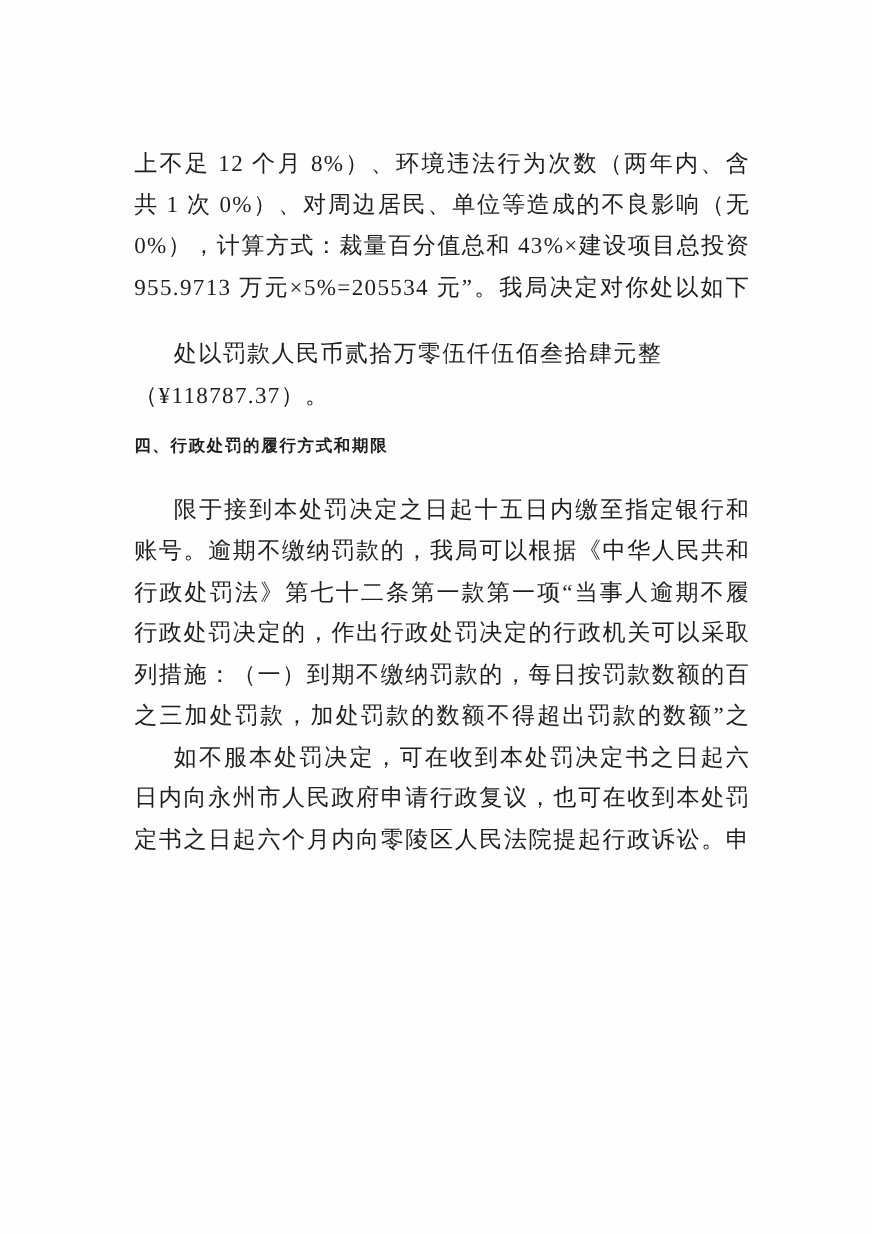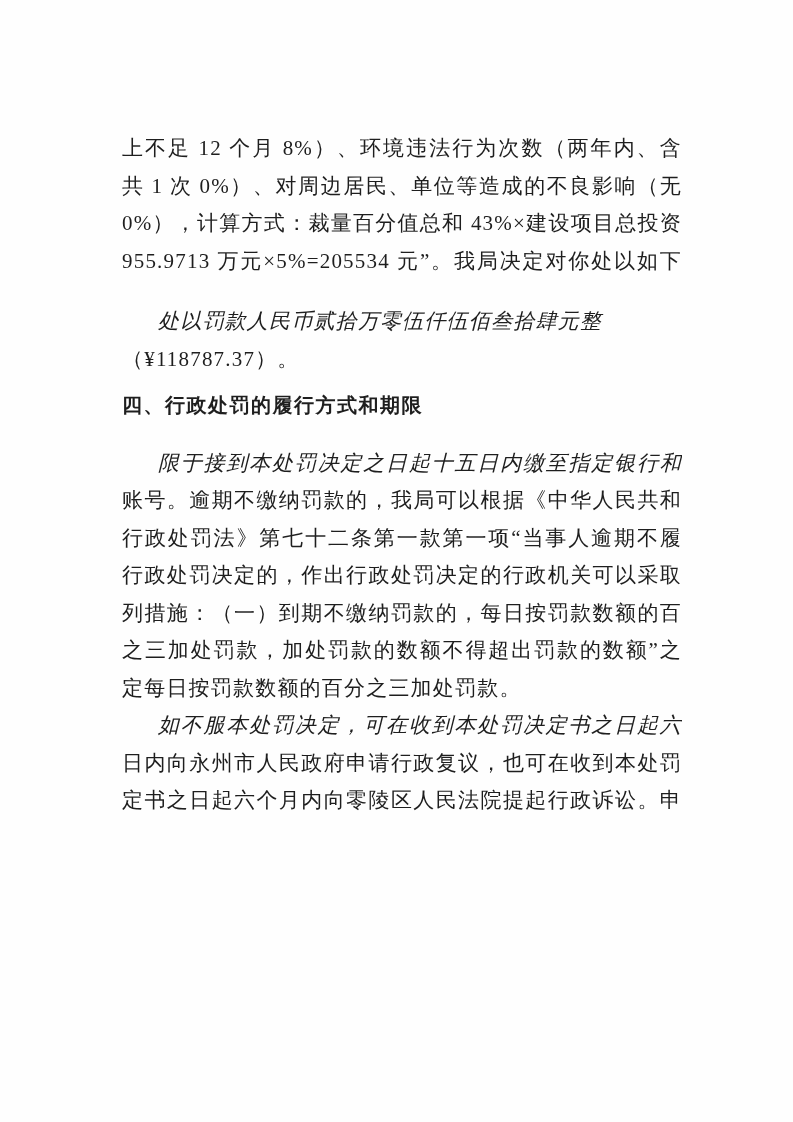"处以罚款人民币贰拾万零伍仟伍佰叁拾肆元整" .indent { font-style: italic -> none }
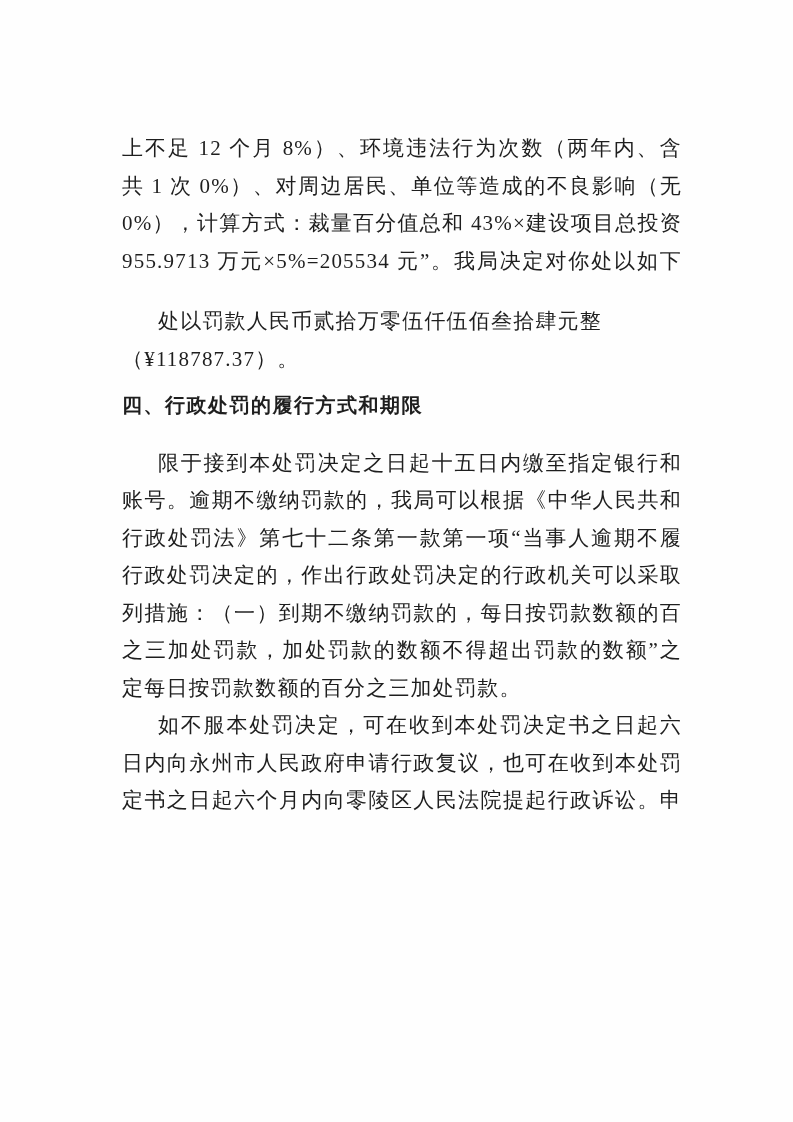"四、行政处罚的履行方式和期限" .heading { font-size: 20px -> 15px }
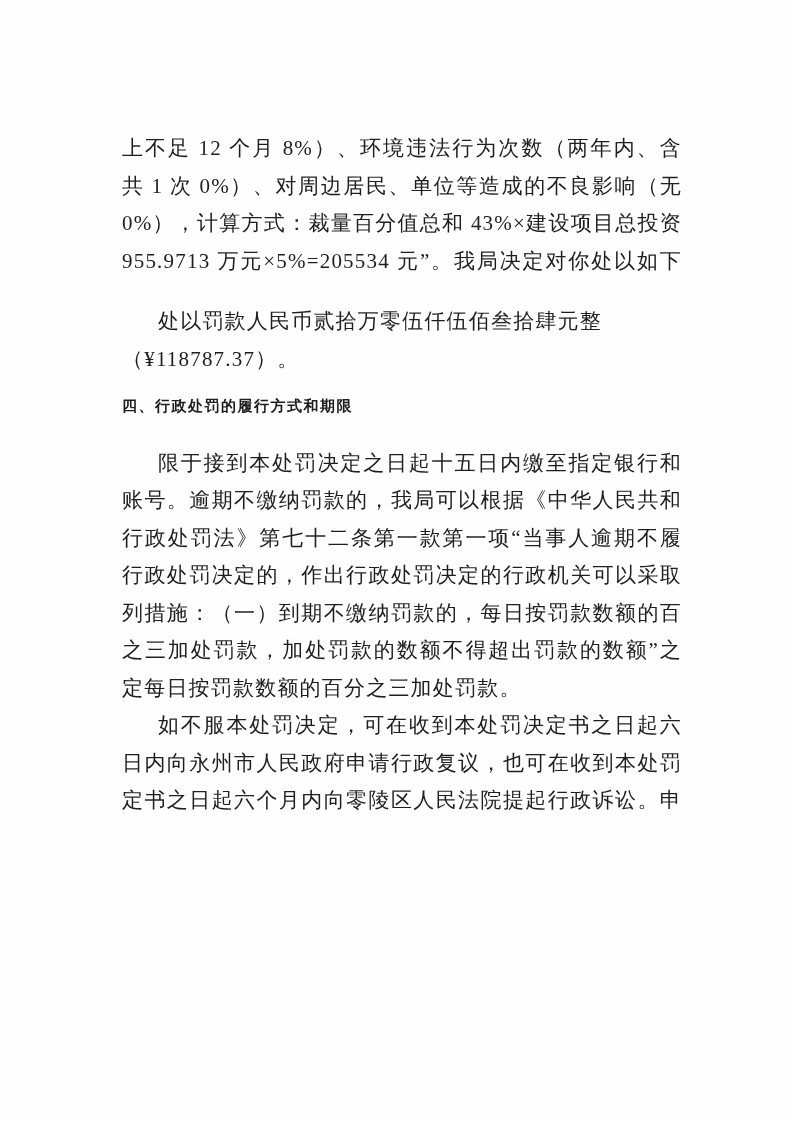"定每日按罚款数额的百分之三加处罚款。" div.line { html: <div>定每日按罚款数额的百分之三加处罚款。</div> -> none }
